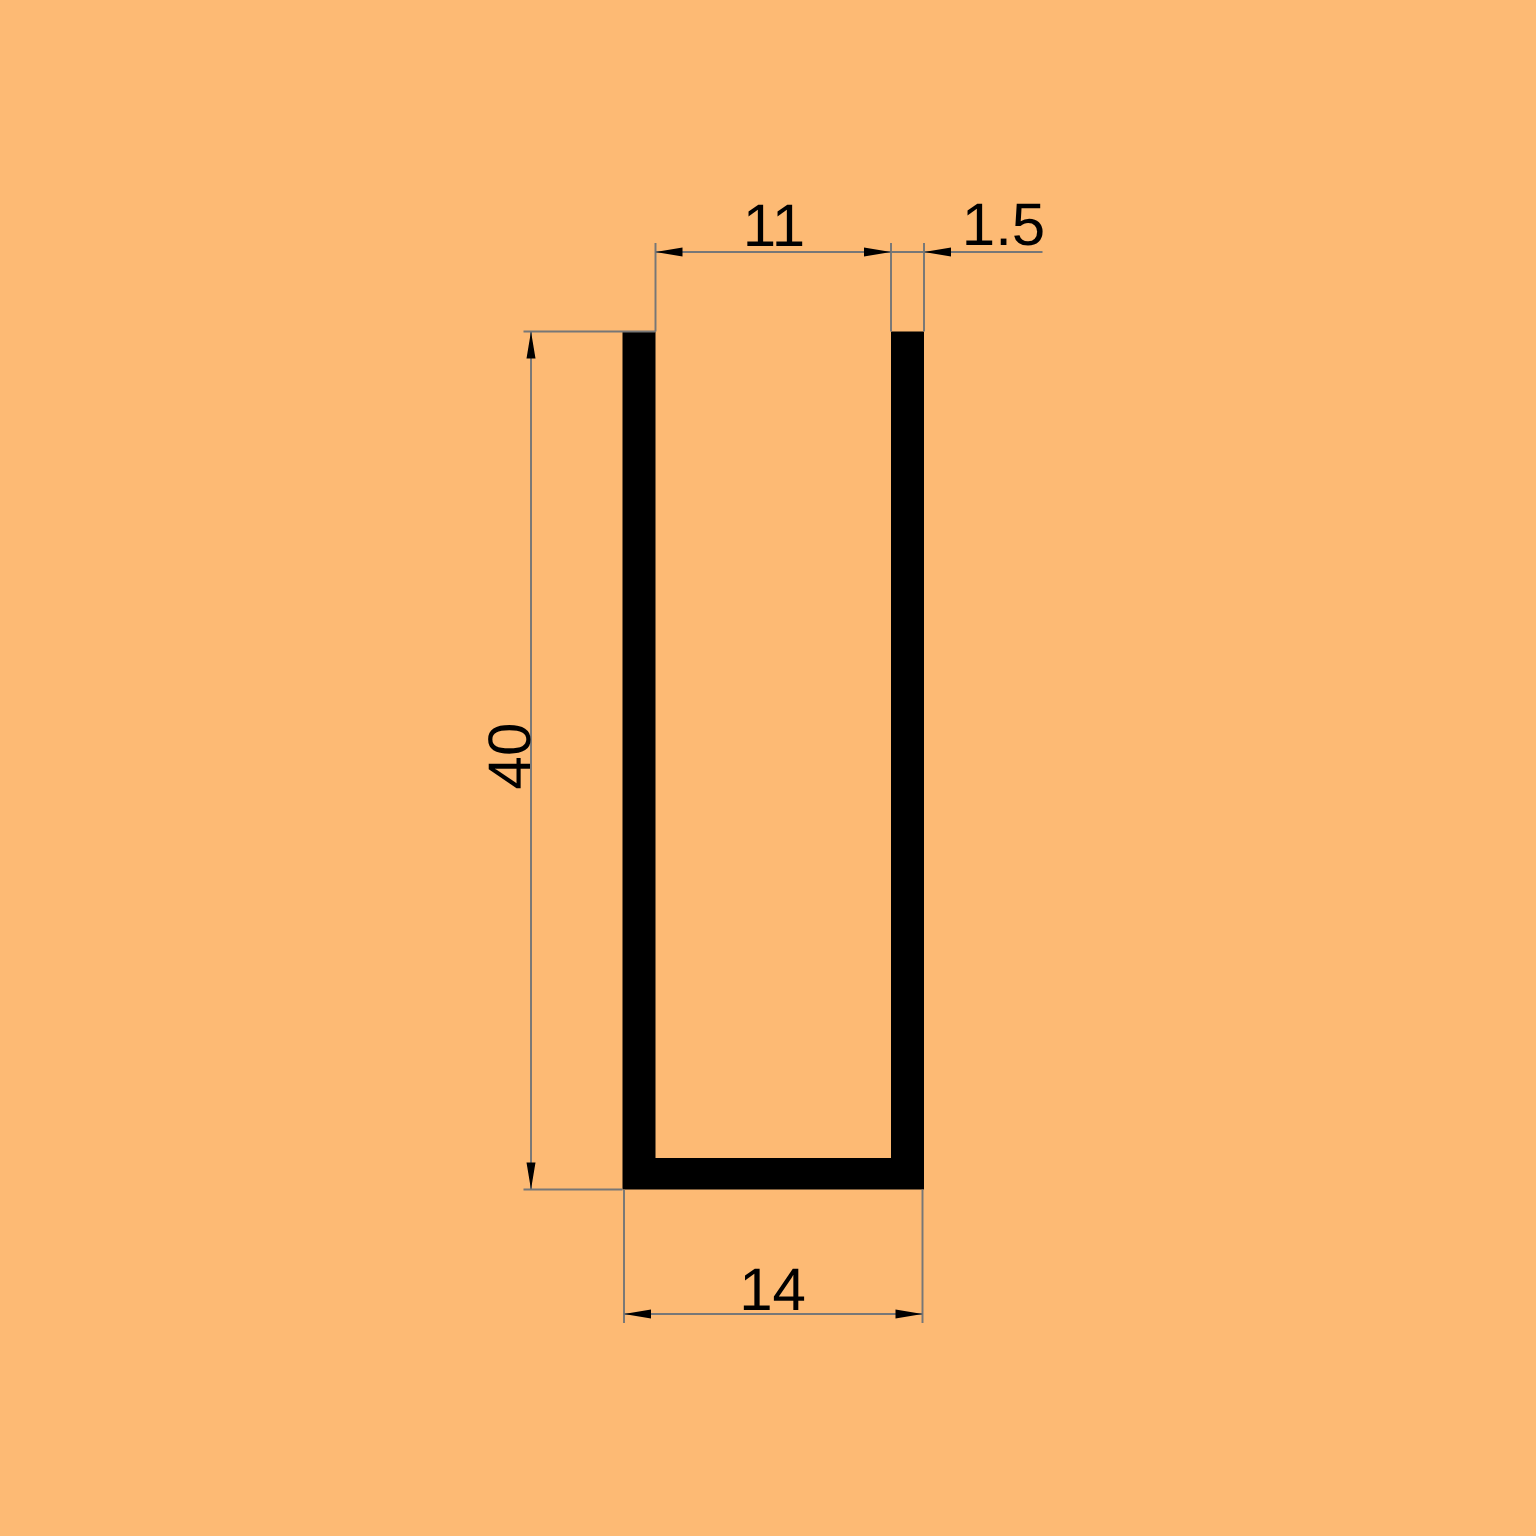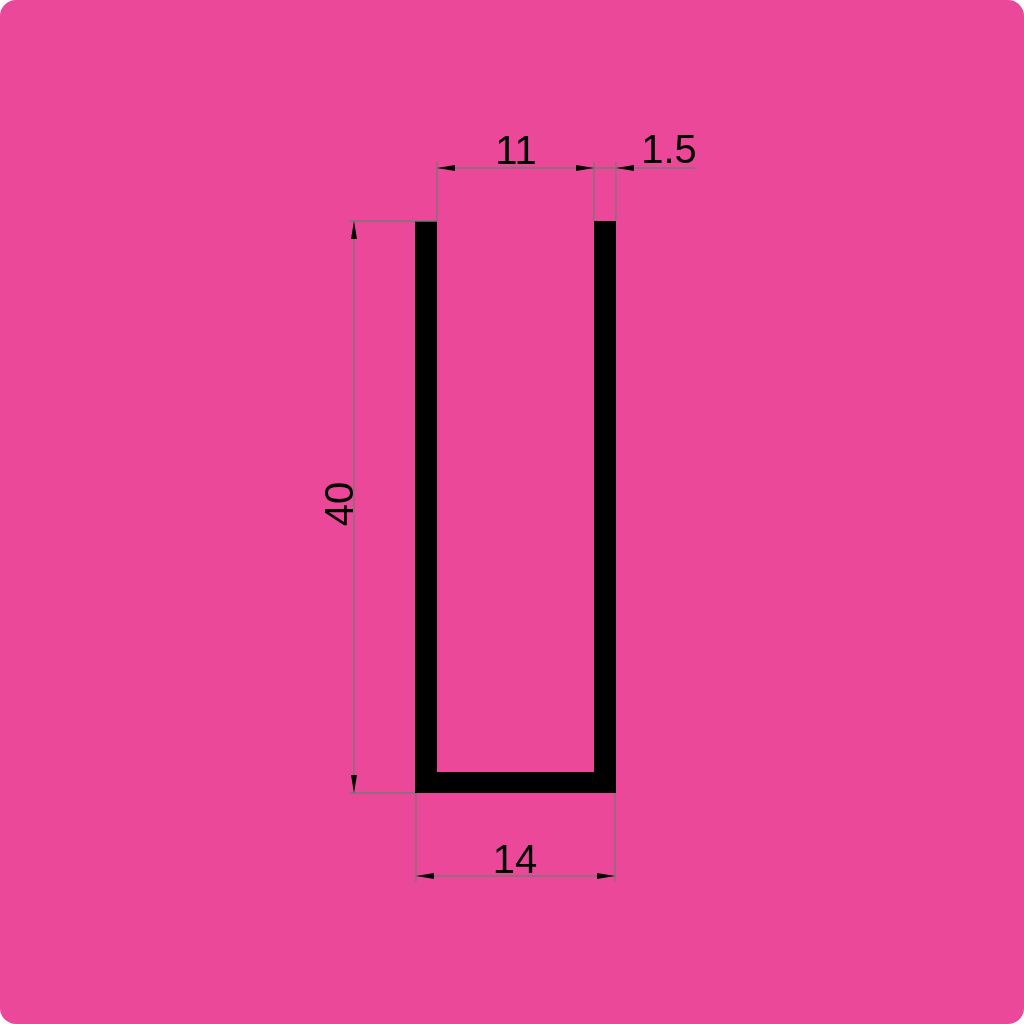"11" .page { background: #ec4899 -> #fdba74; border-radius: 16px -> none }
